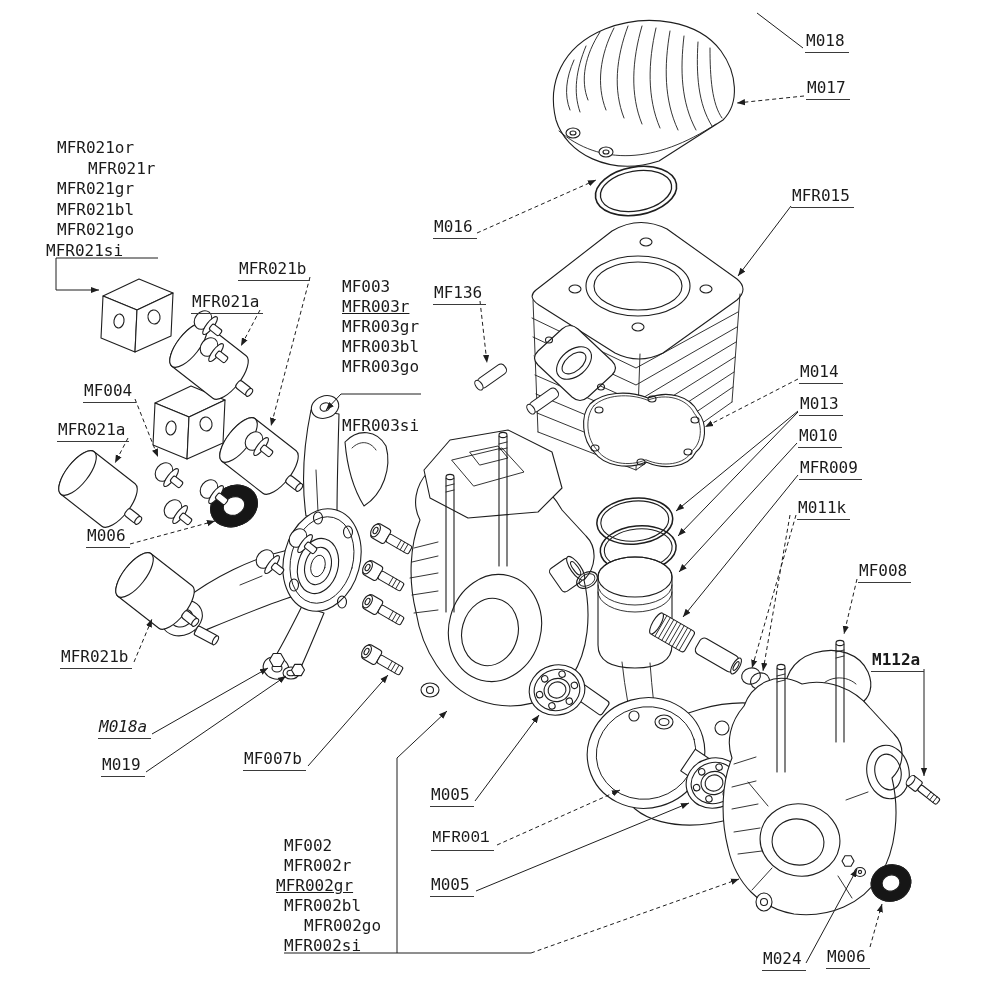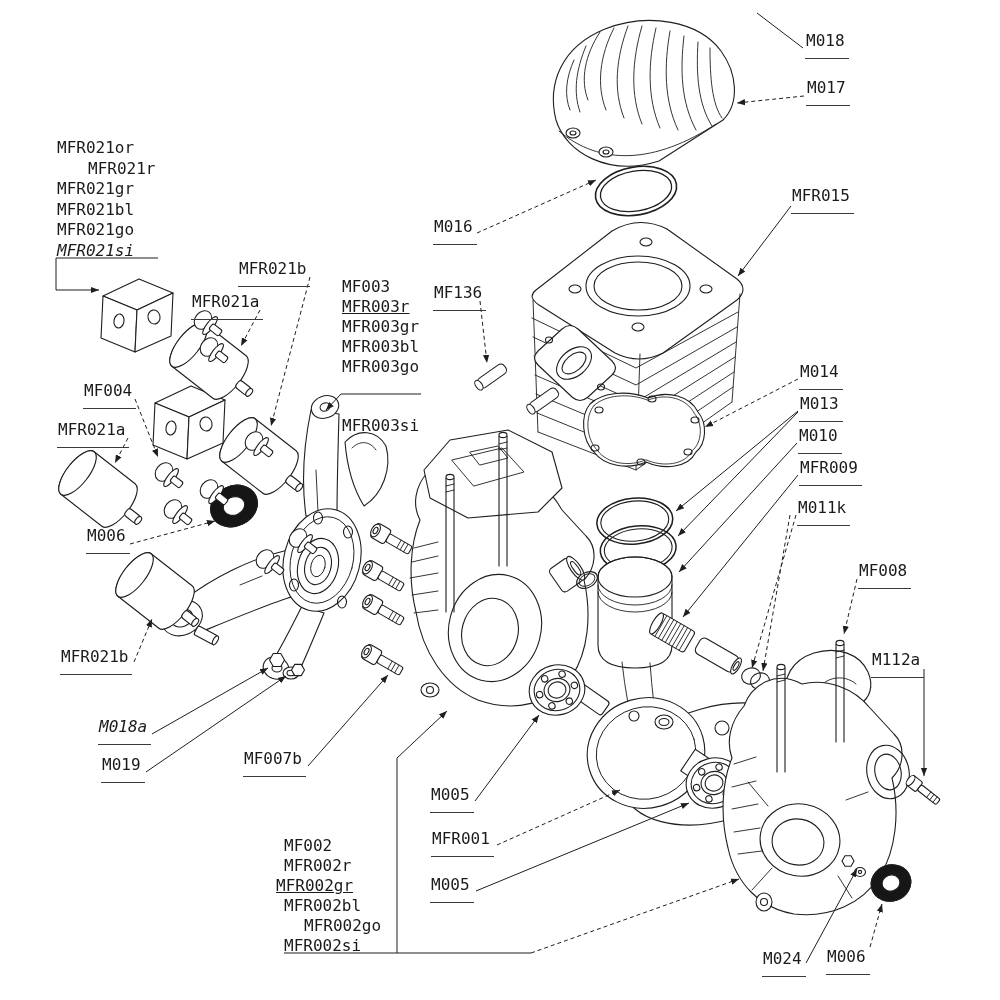"M018" .part-label.u { padding: 0 4px 9px 1px -> 0 4px 3px 1px }
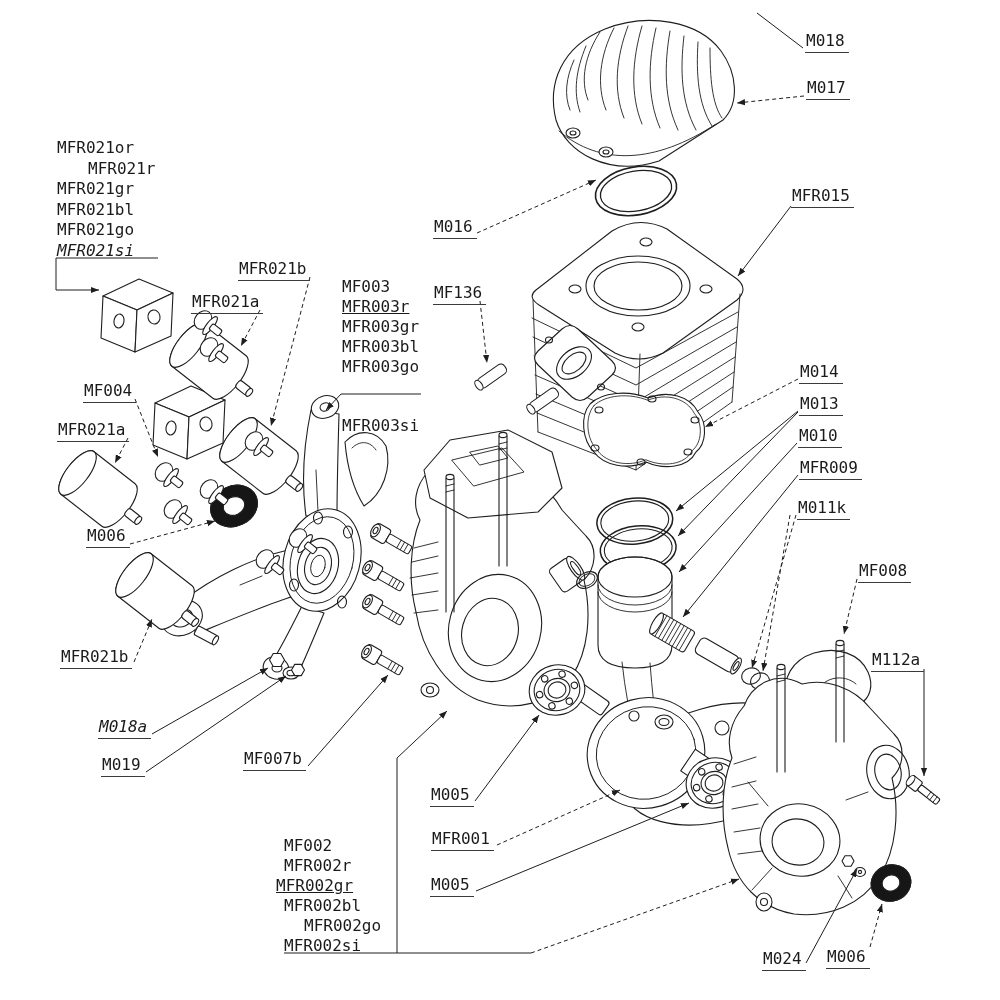"MFR021si" div.part-label { font-style: italic -> none; left: 57px -> 46px }
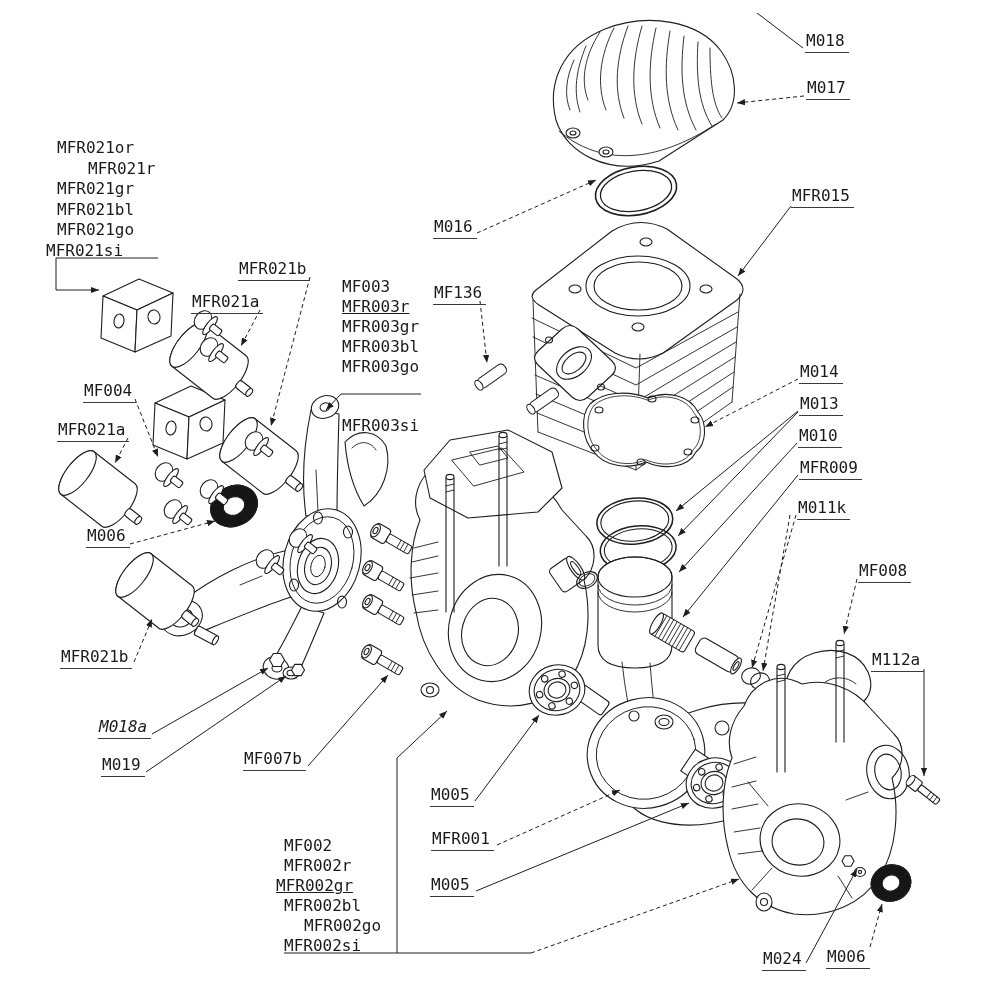"M112a" div.part-label { font-weight: none -> bold }
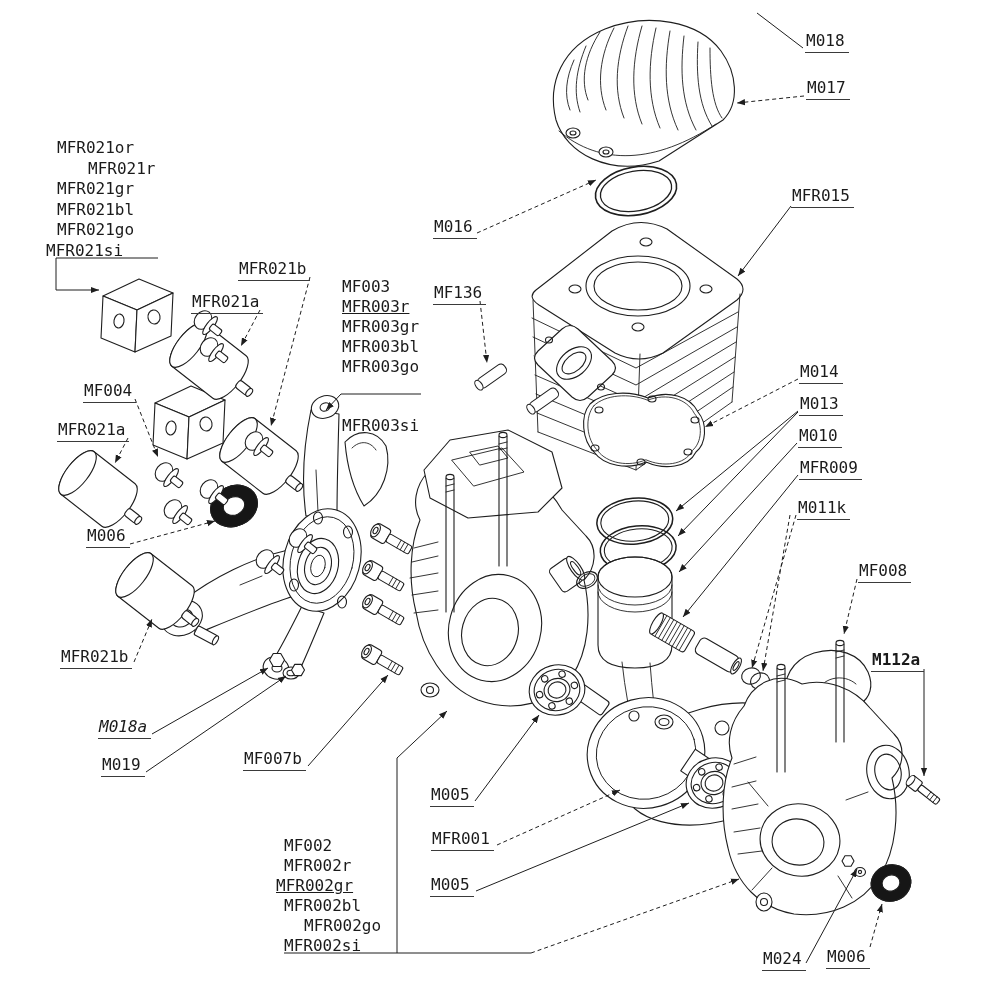"MFR001" div.part-label { font-family: none -> Liberation Mono, monospace }
